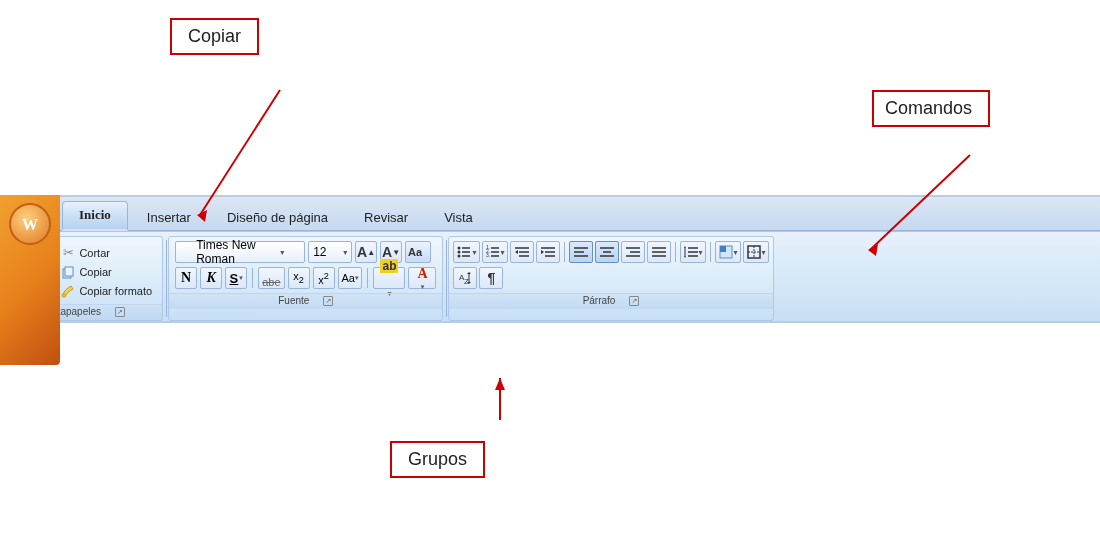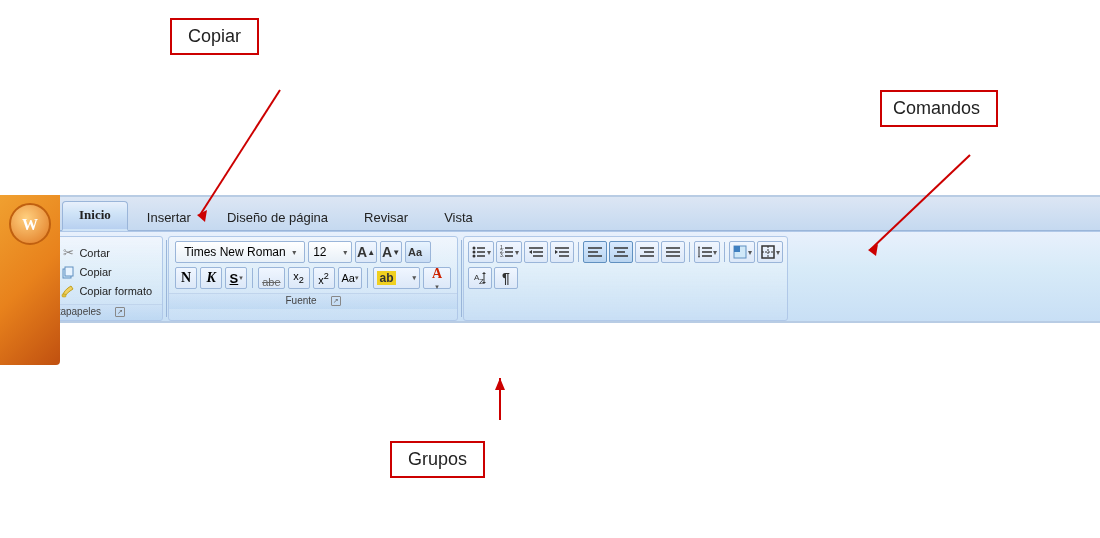"Comandos" .comandos-box { right: 102px -> 110px }
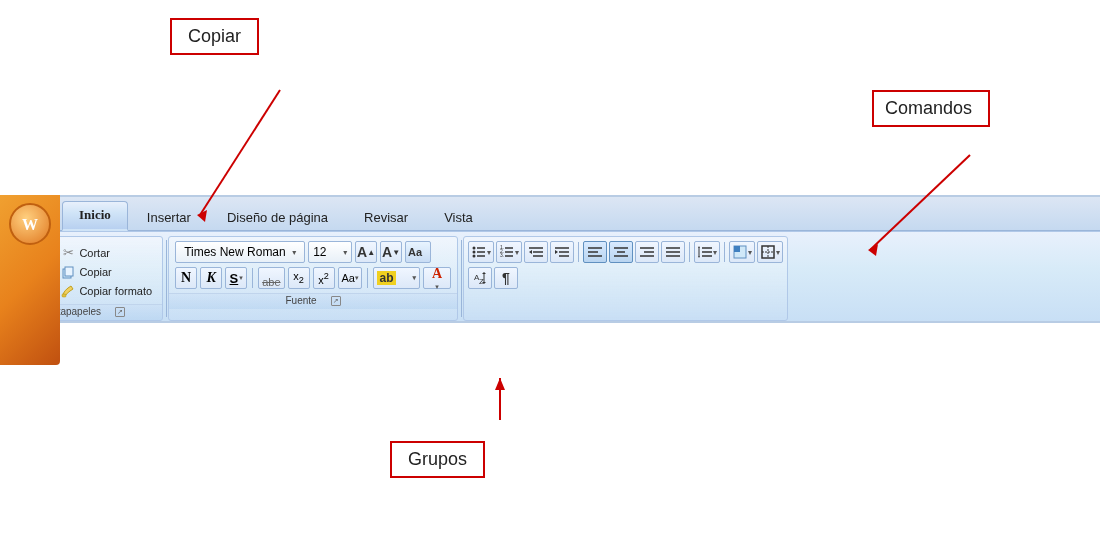"Times New Roman" .font-select { padding: 0 8px -> 0 20px }
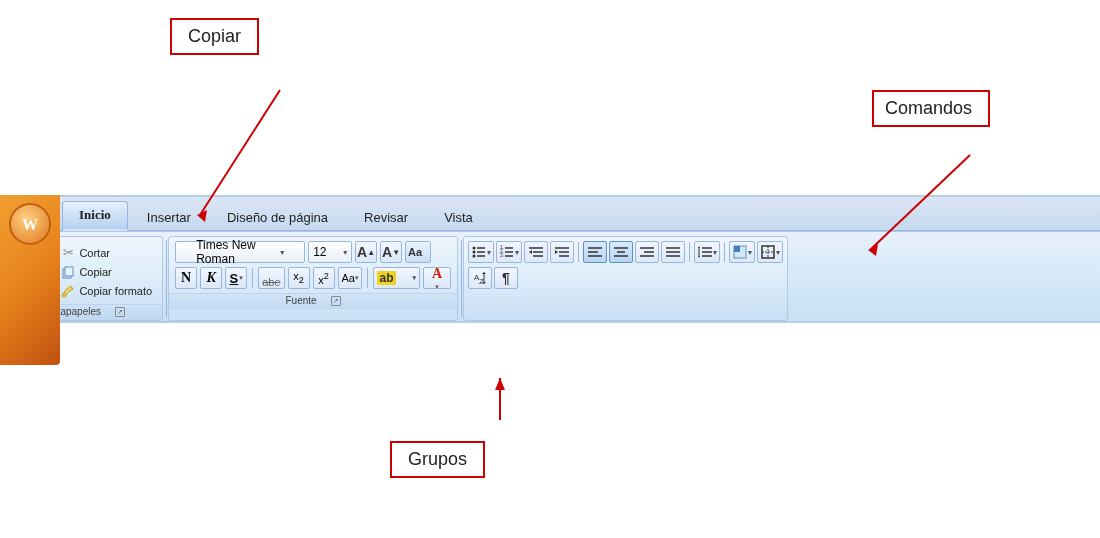"ab" div.fmt-btn { flex-direction: row -> column }
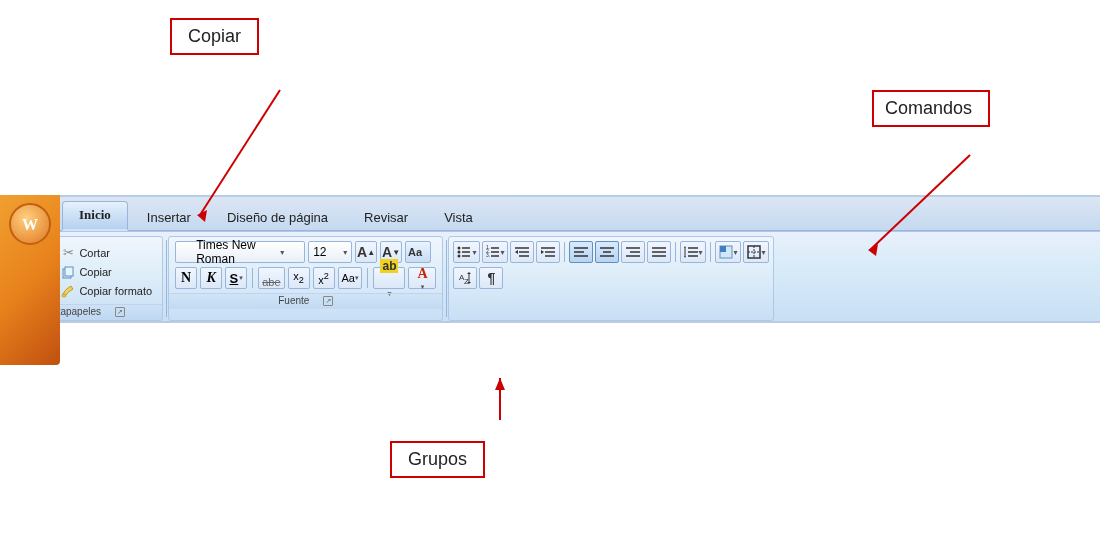"Párrafo" div.ribbon-group-label { html: none -> <div> <span>Párrafo</span> <span>↗</span> </div> }
